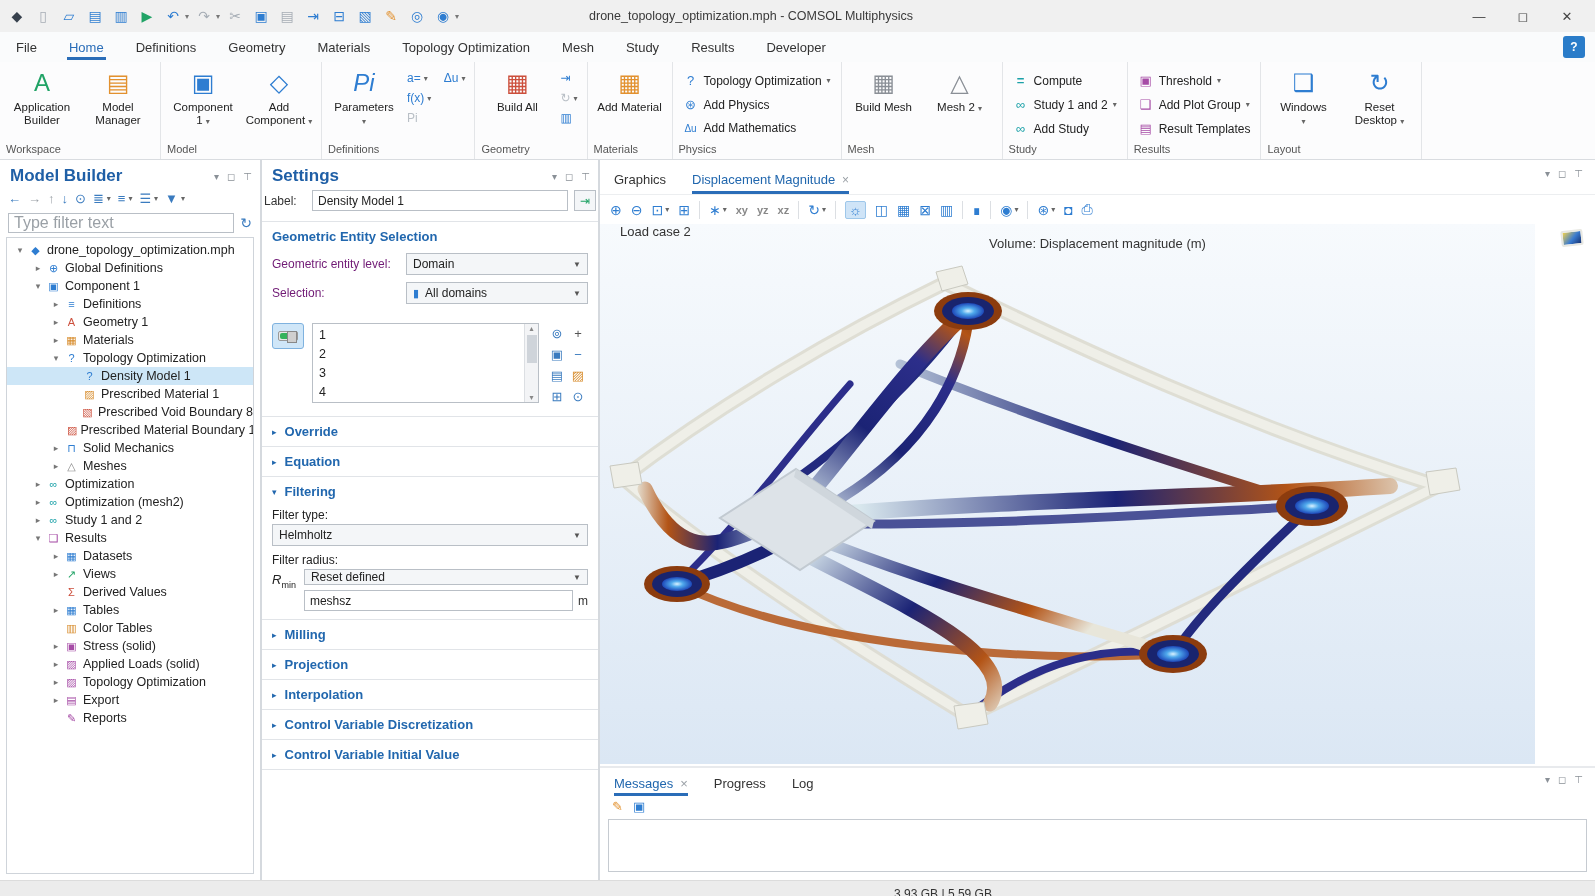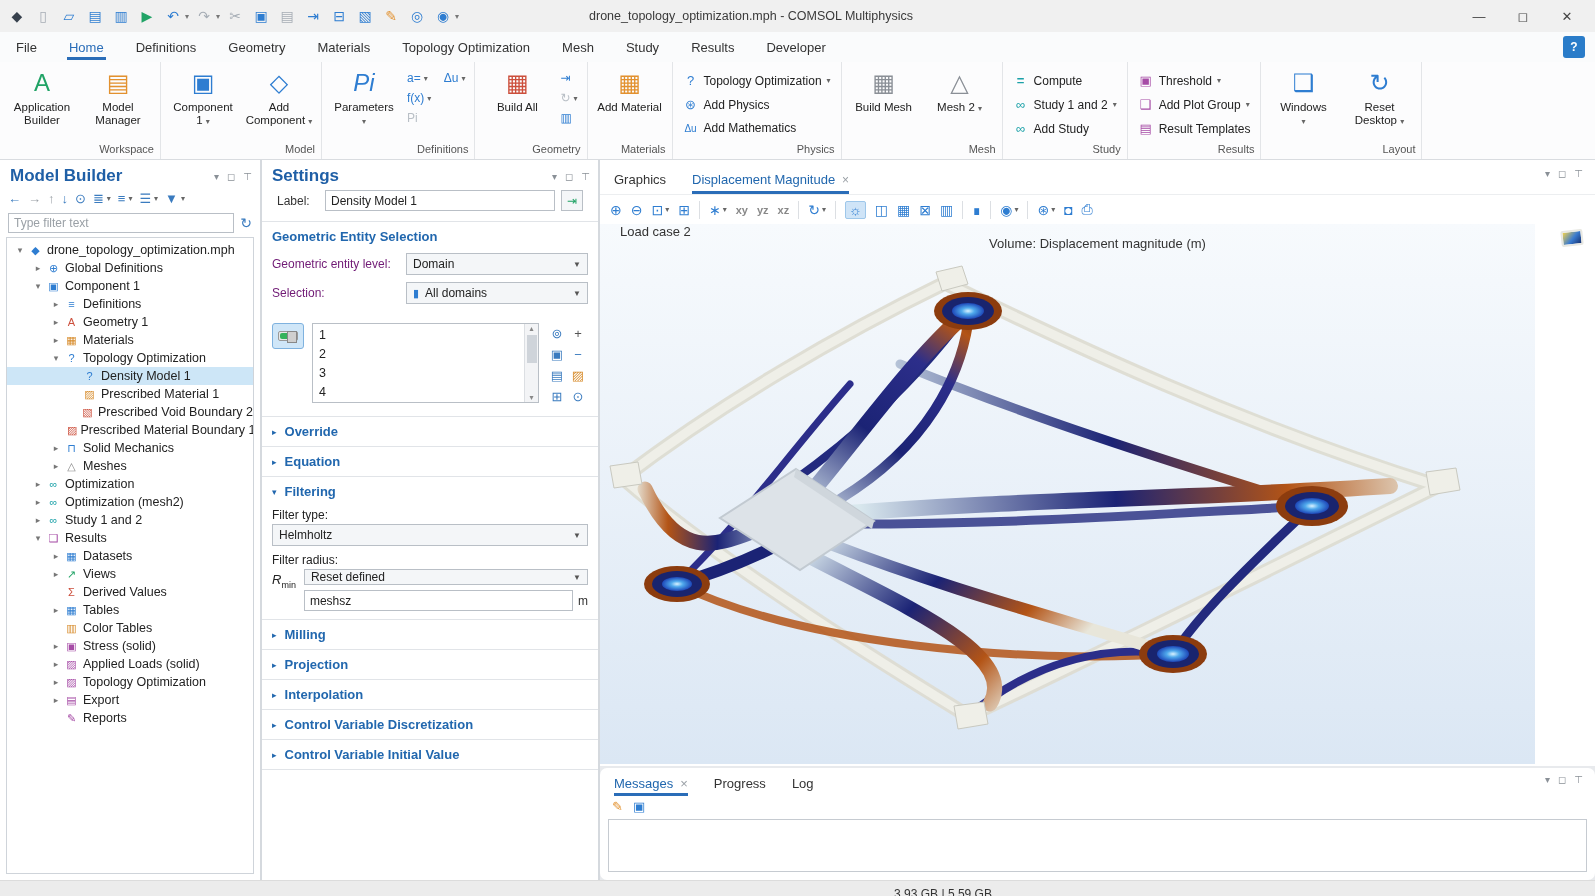"Workspace" .rgroup-label { text-align: right -> left }
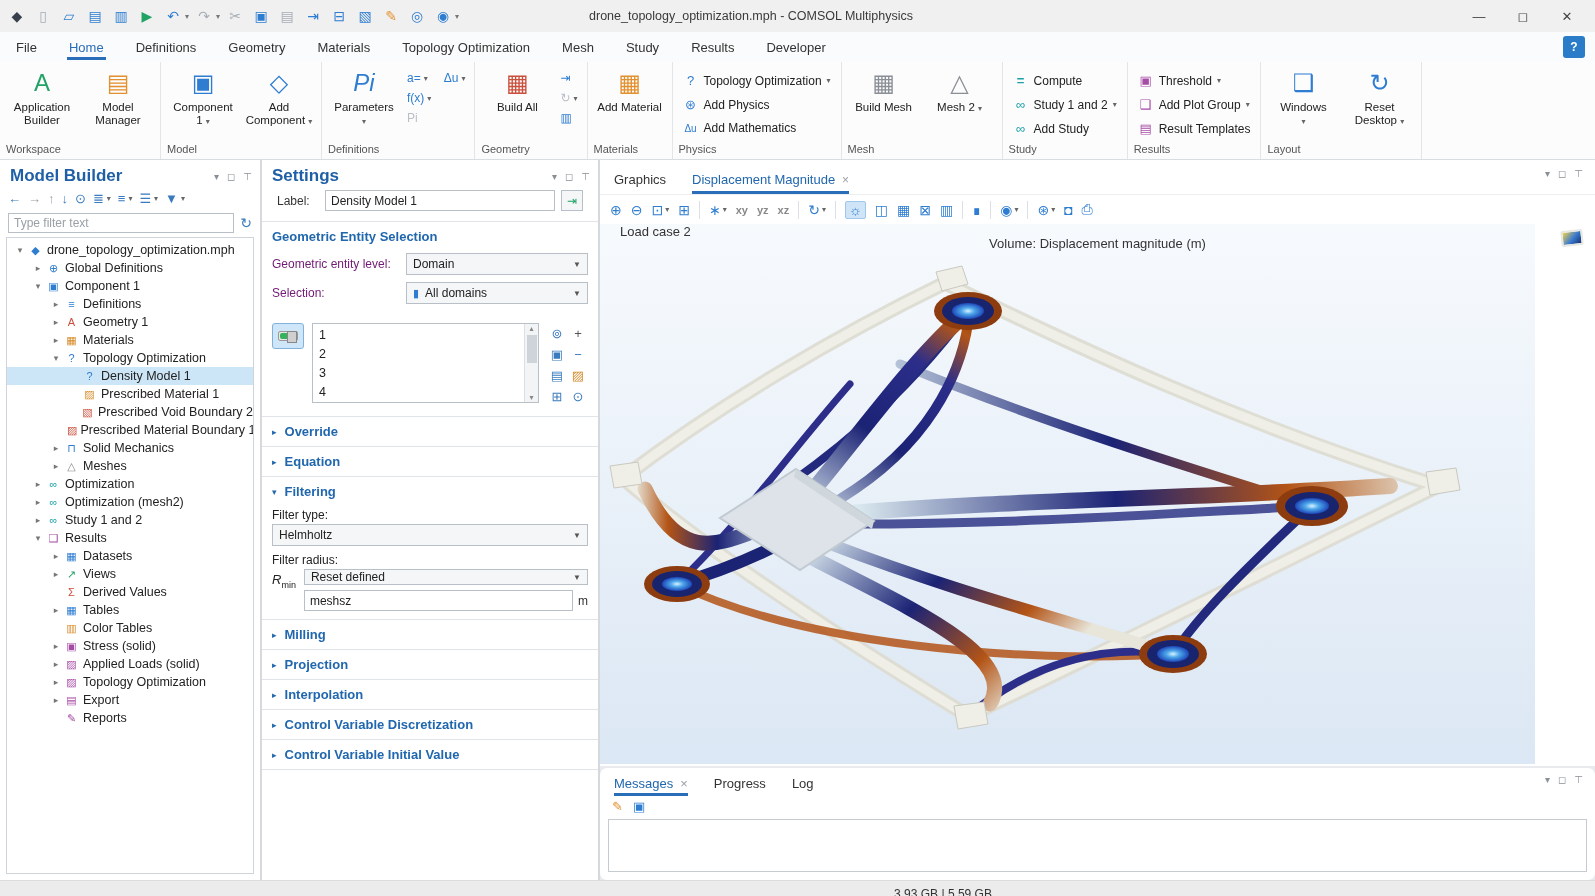"Label:" .sform { padding: 4px 15px -> 4px 2px }
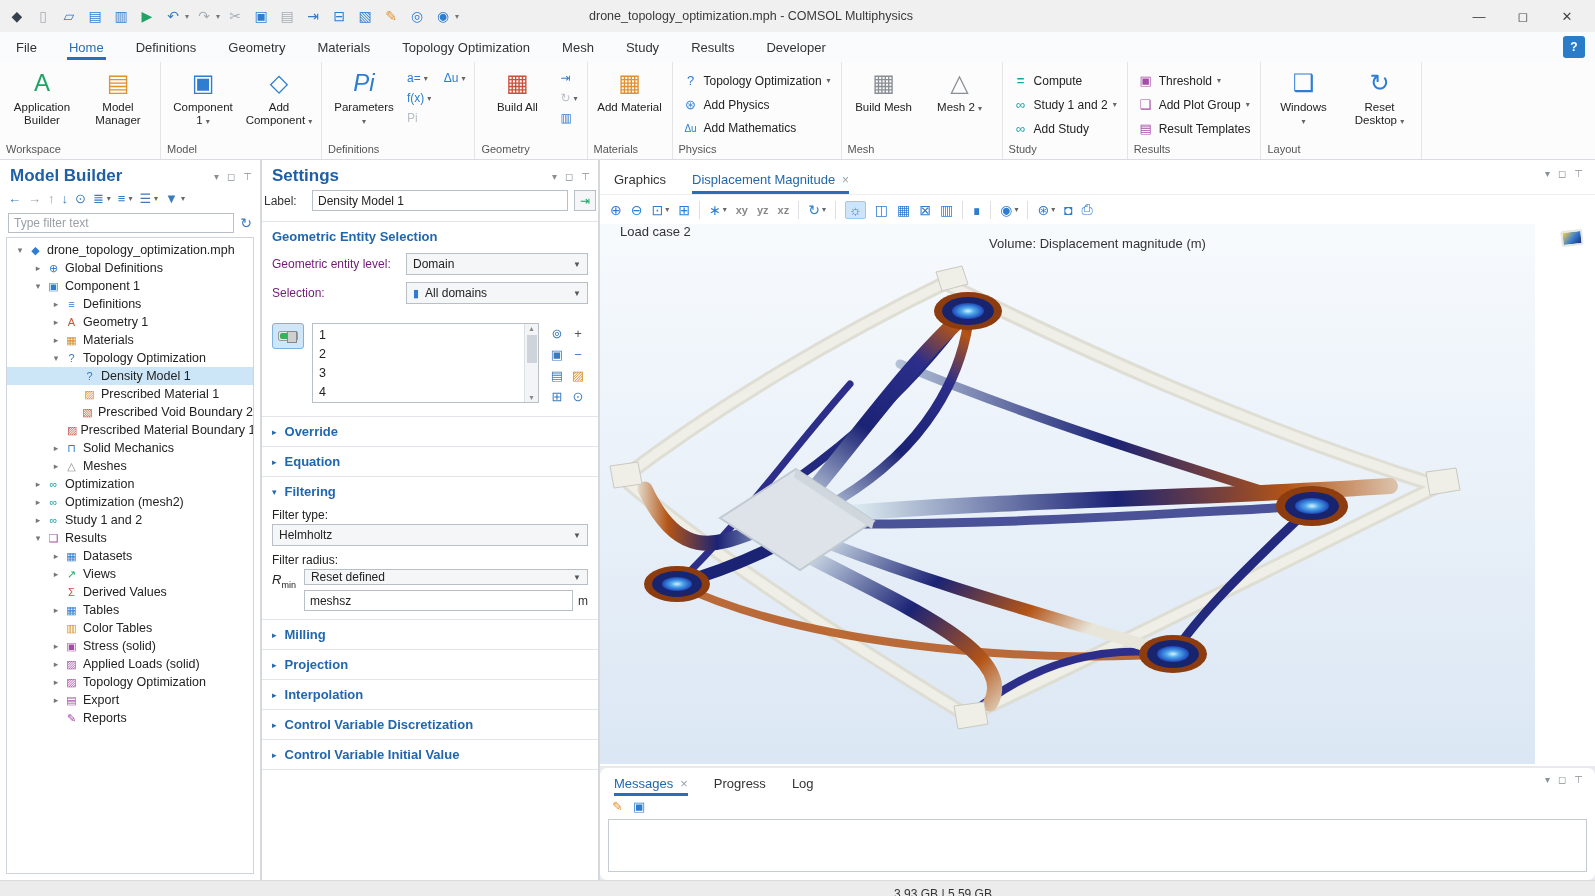"Type filter text" .filterbox { font-size: 12px -> 16px }
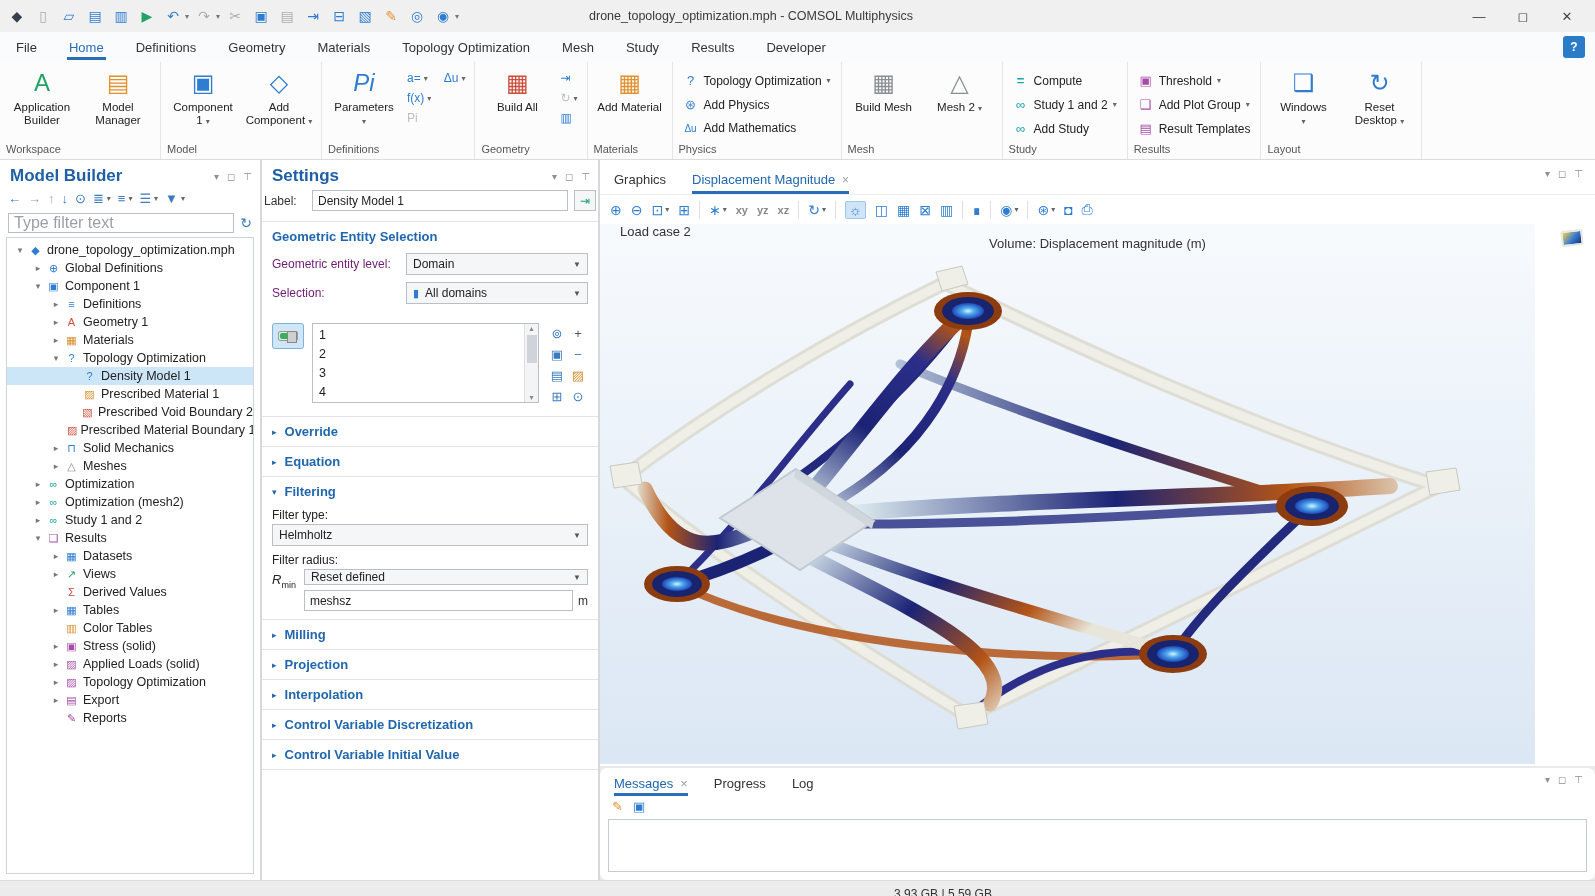"Prescribed Void Boundary 2" span { text: 2 -> 8 }
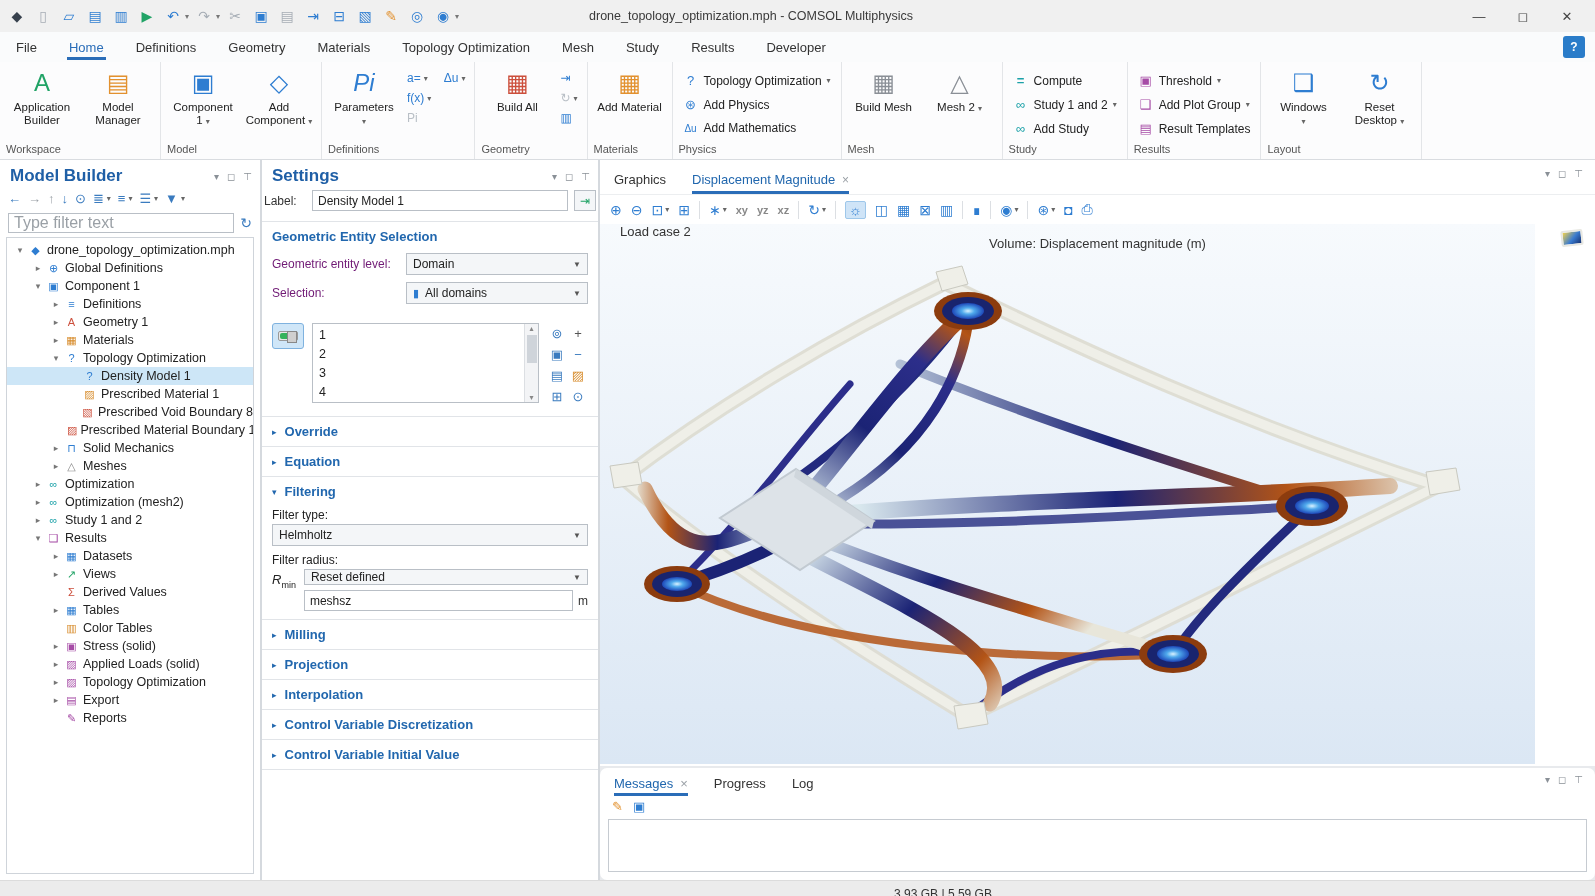"Messages" .messages { border-radius: 7px -> none }
